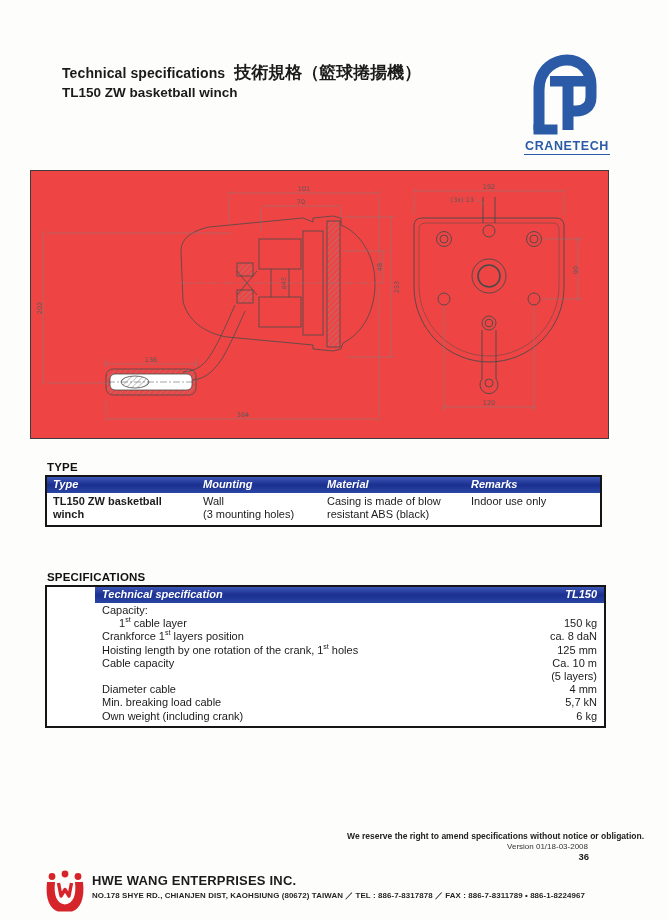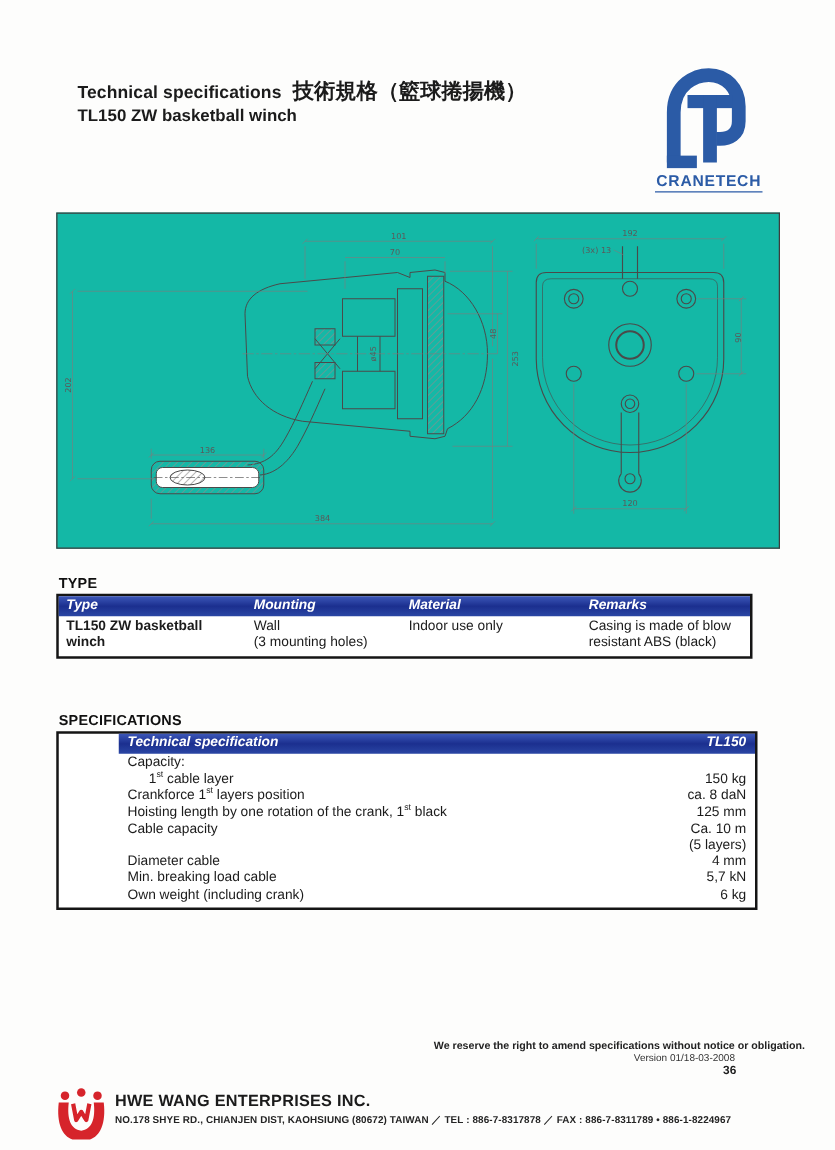"101" .drawing { background: #14b8a6 -> #ef4444; left: 45px -> 30px }
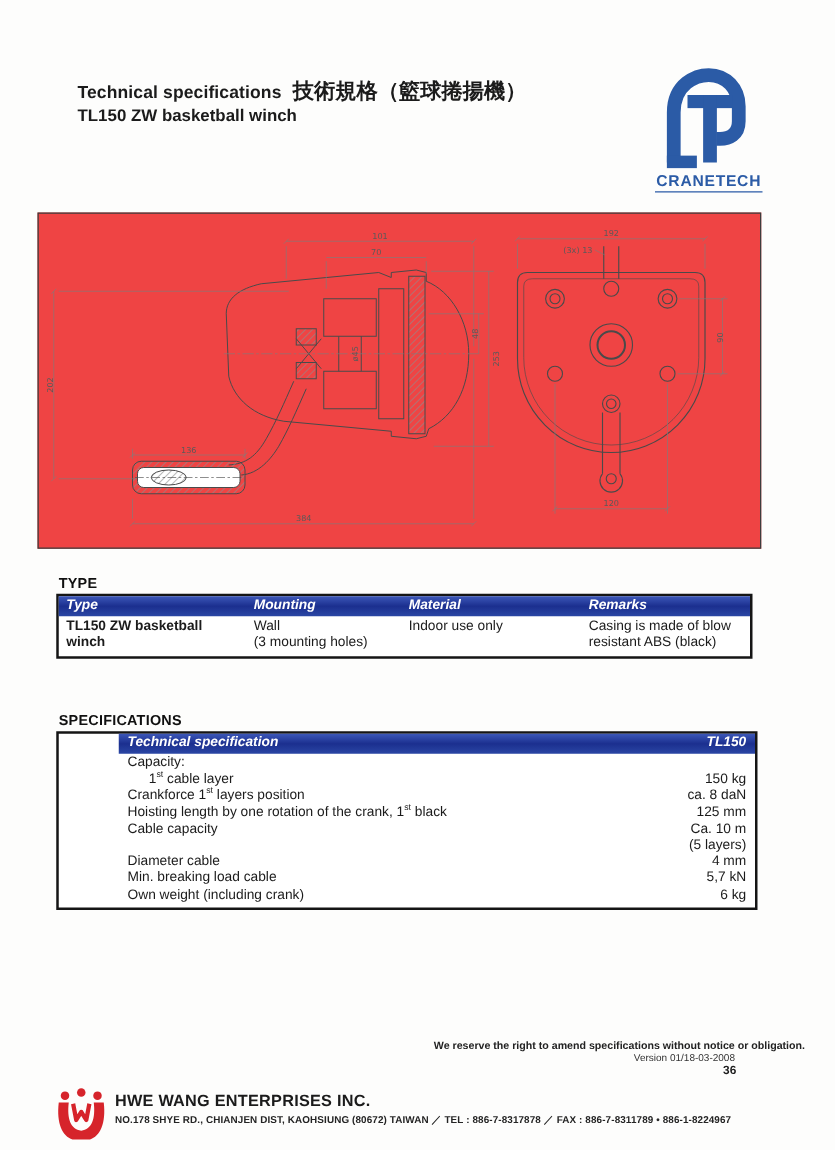"Indoor use only" span.t-body-cell { order: before "Casing is made of blow" -> after "Casing is made of blow" }
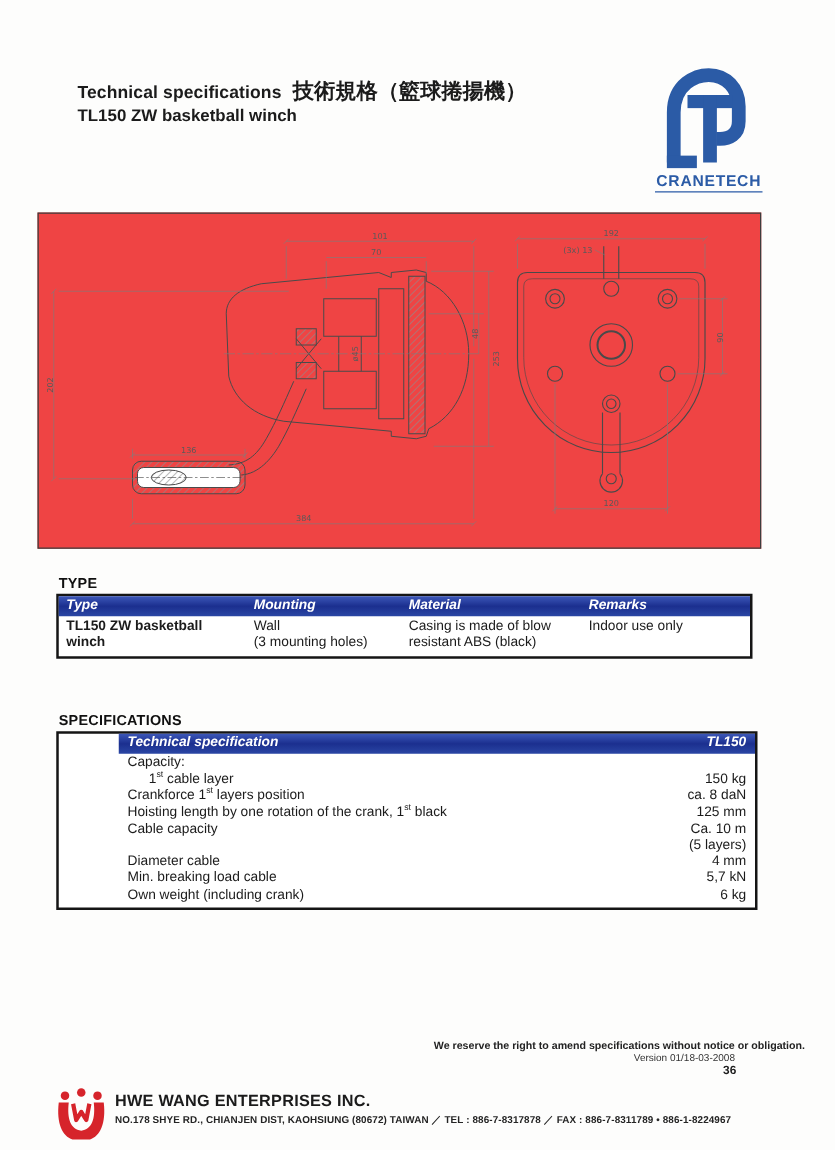"black" span { text: black -> holes }
